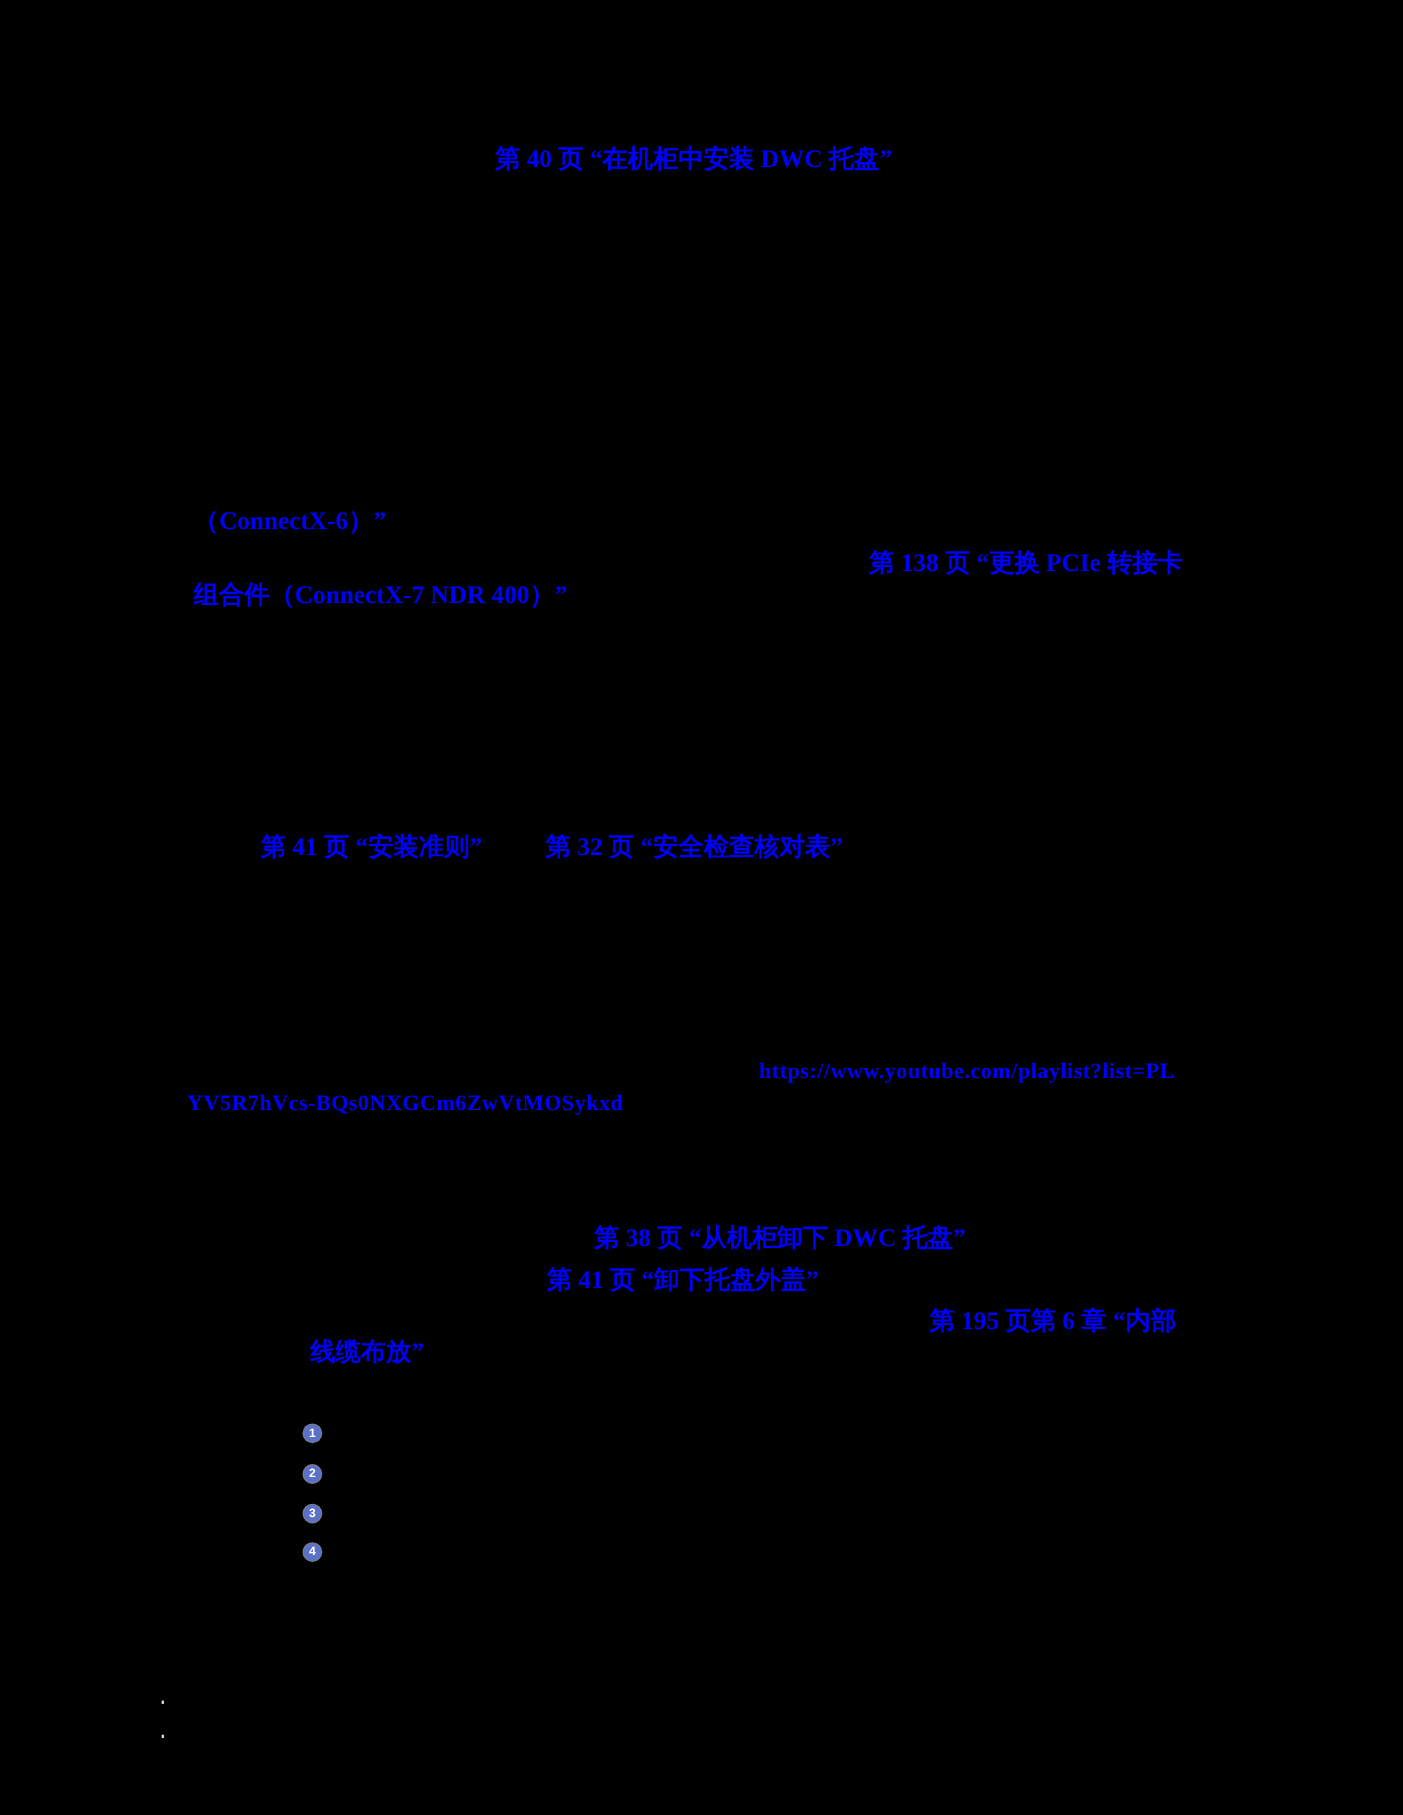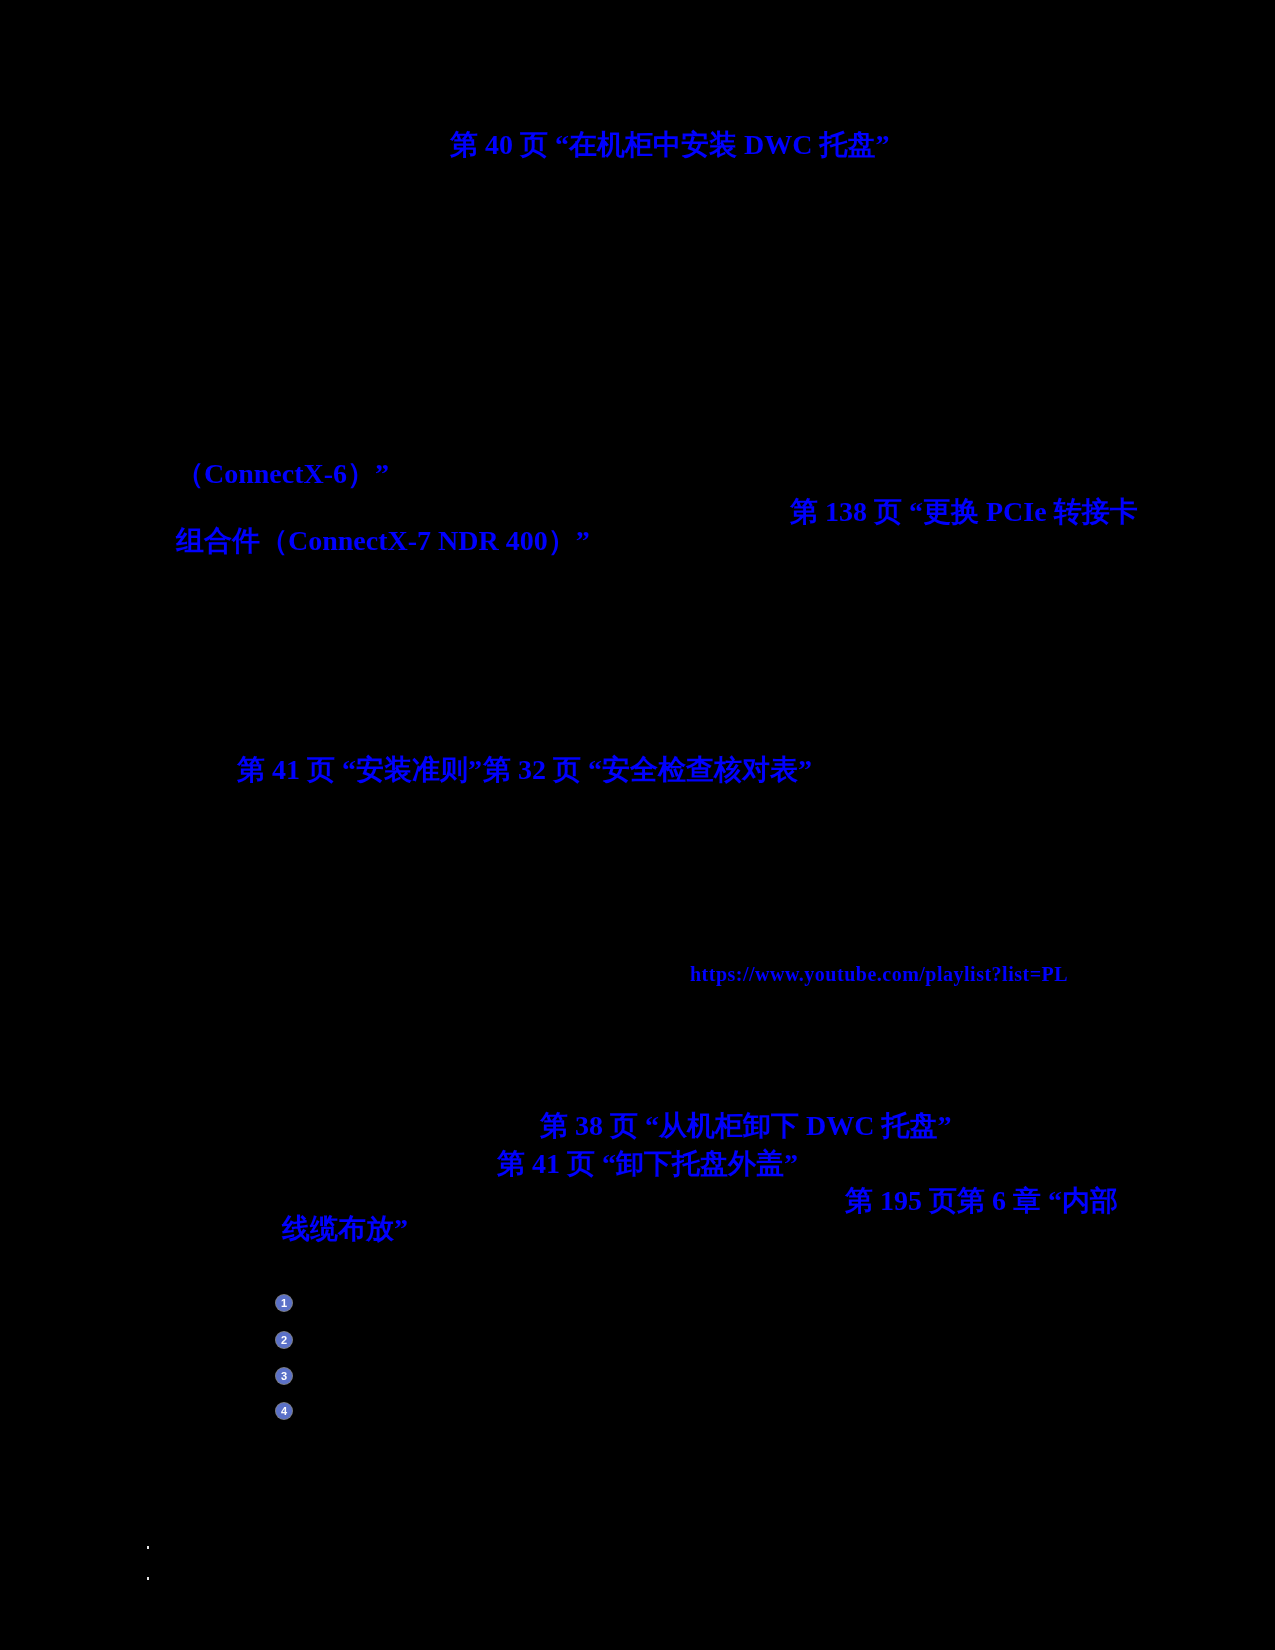"第 40 页 “在机柜中安装 DWC" .link { font-size: 28px -> 23px }
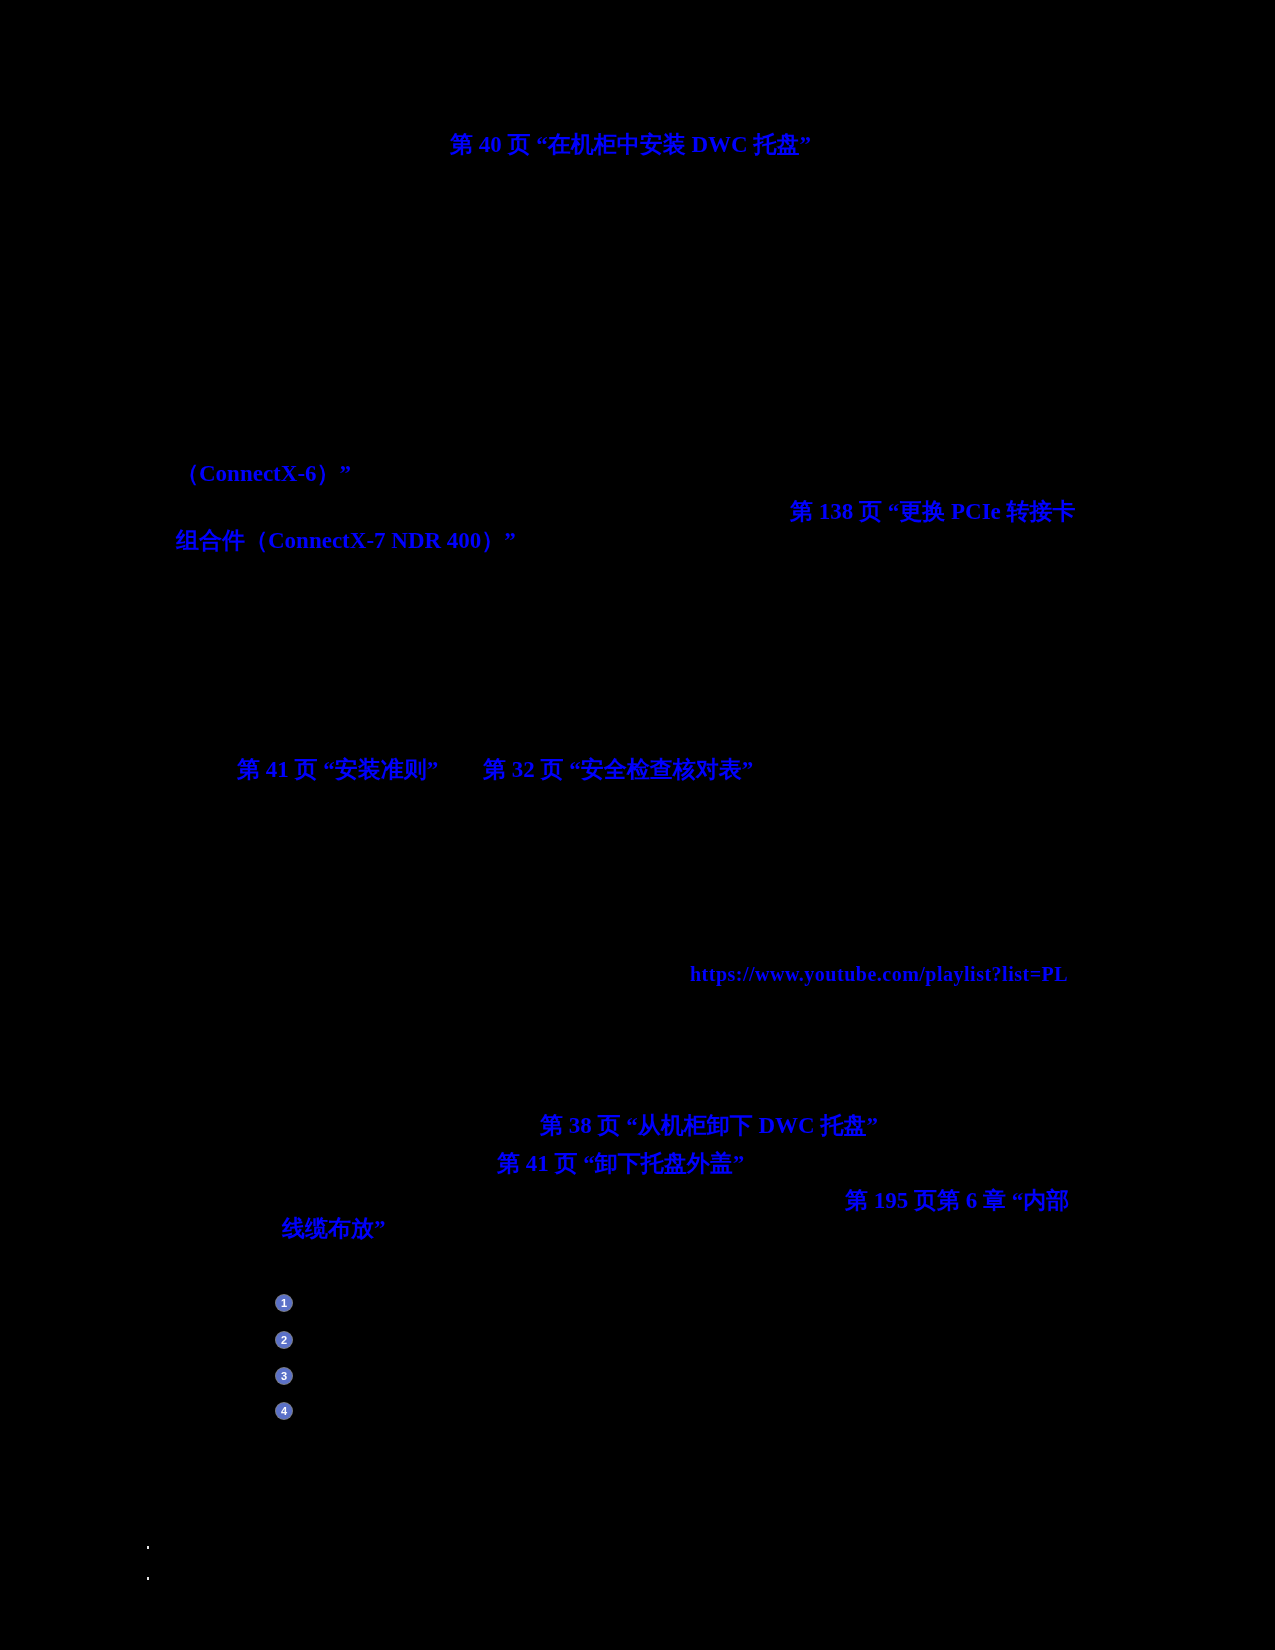"第 32 页 “安全检查核对表”" .pos-safety { left: 483px -> 496px }
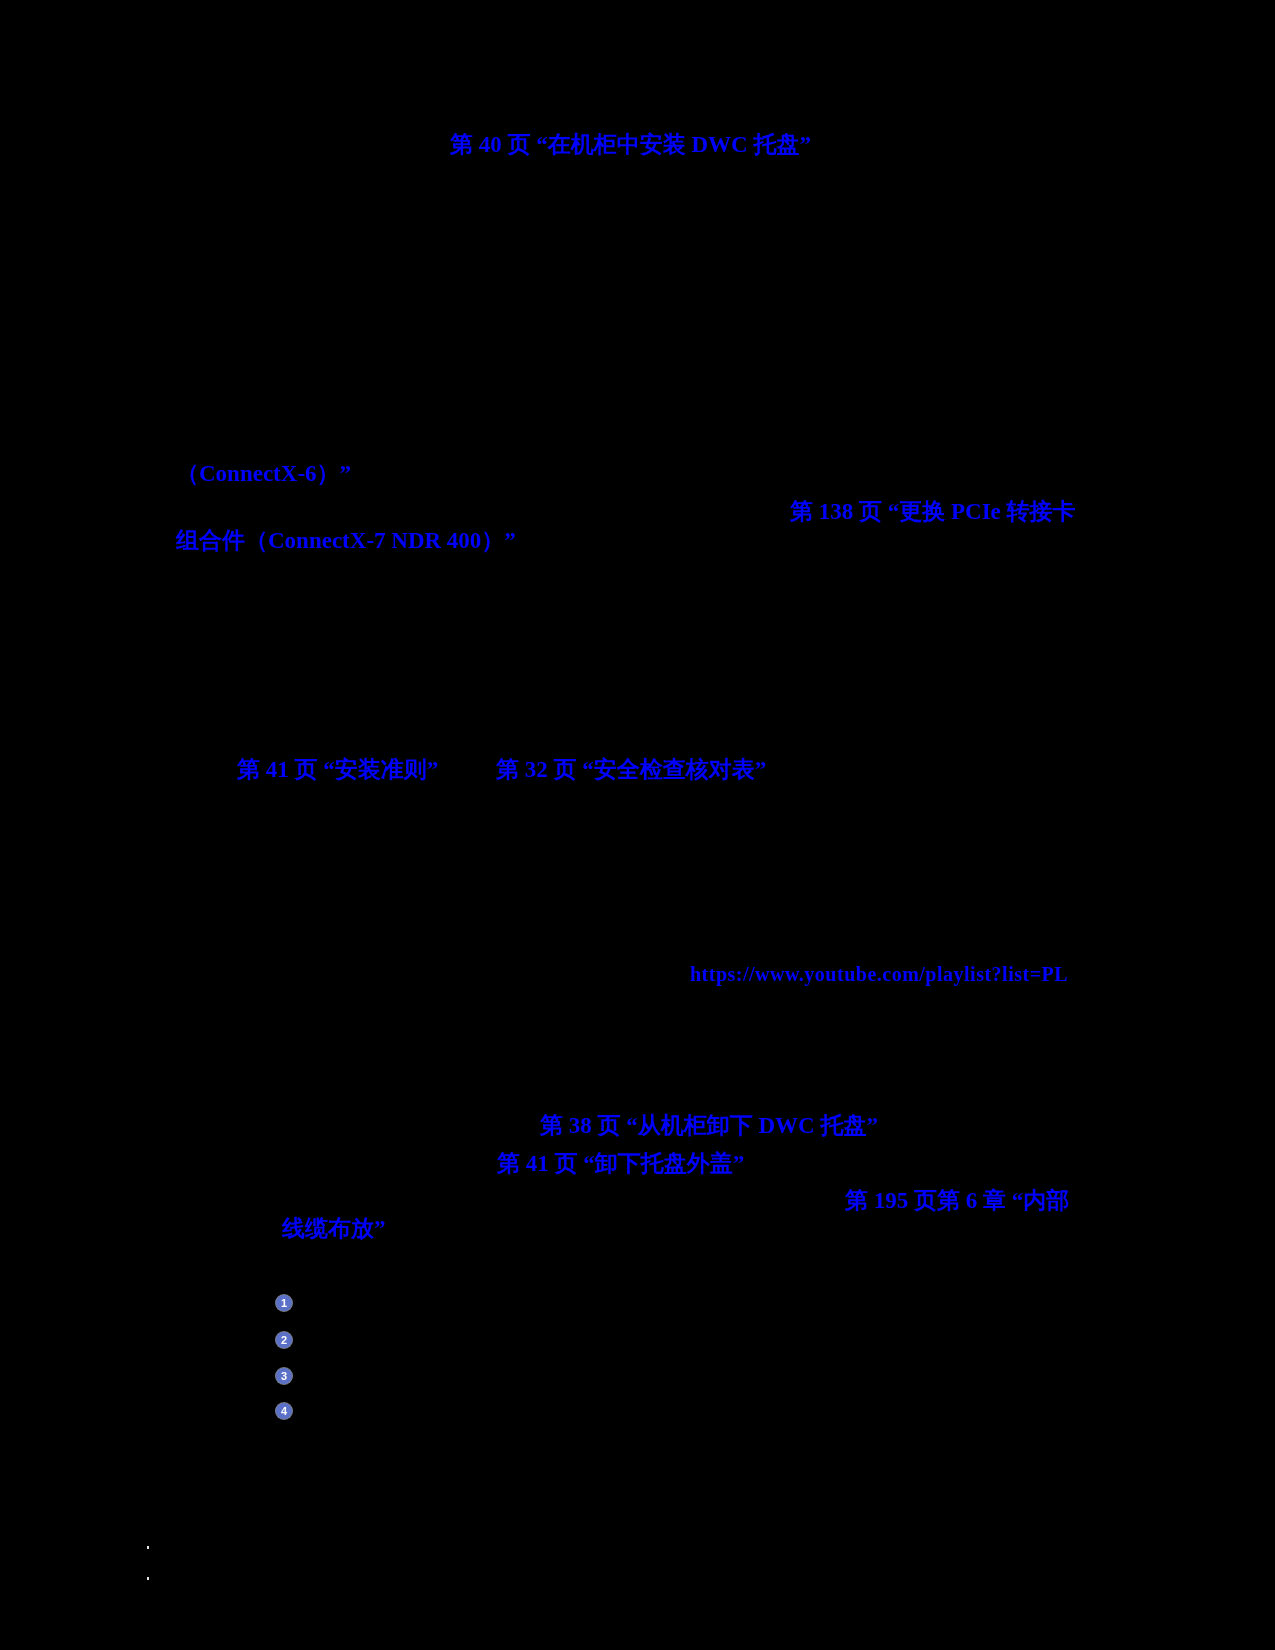"YV5R7hVcs-BQs0NXGCm6ZwVtMOSykxd" span.link { html: none -> <span>YV5R7hVcs-BQs0NXGCm6ZwVtMOSykxd</span> }
